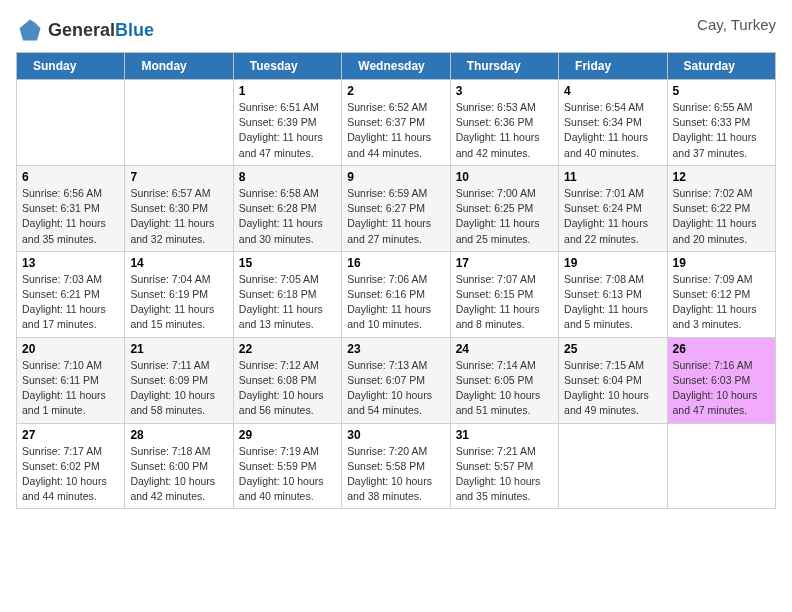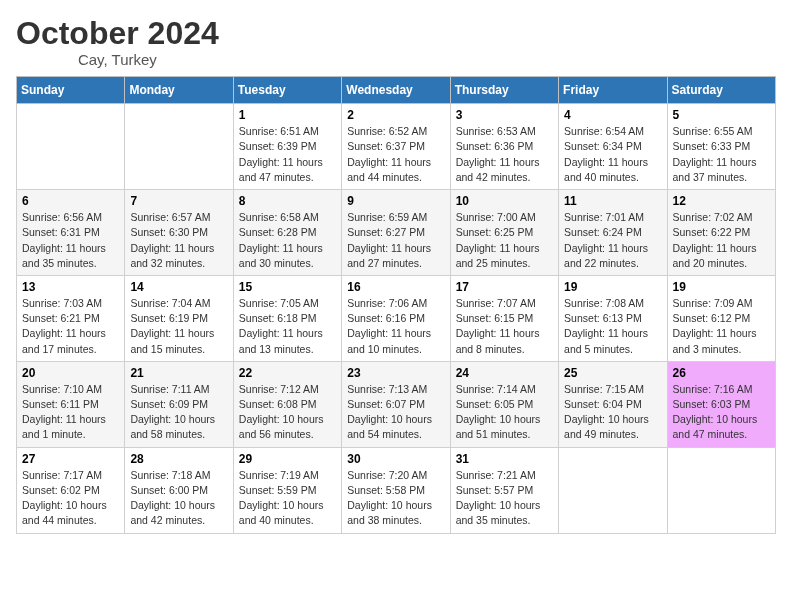"General" div.logo { html: none -> <div> <svg> <polygon></polygon> <polygon></polygon> </svg> <div> <div> <span>General</span> <span>Blue</span> </div> </div> </div> }
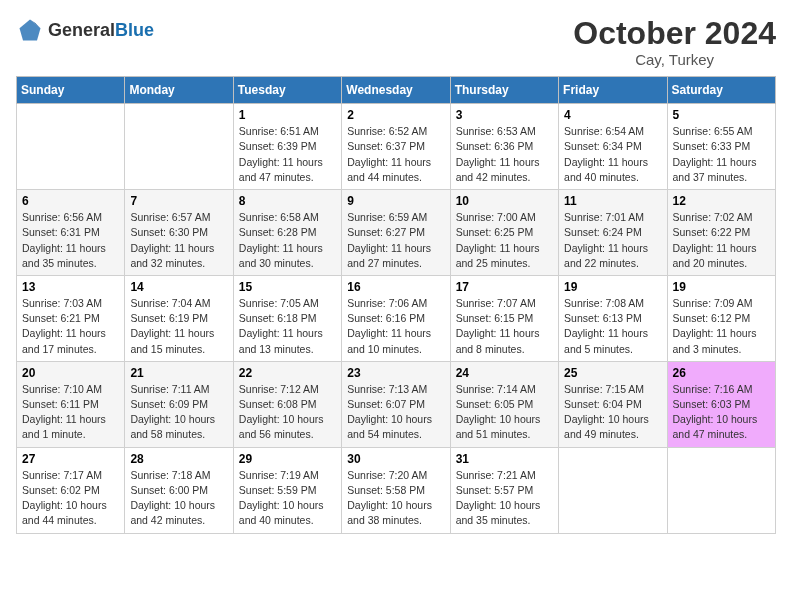"October 2024" div.month-title { html: <div>October 2024</div> -> none }
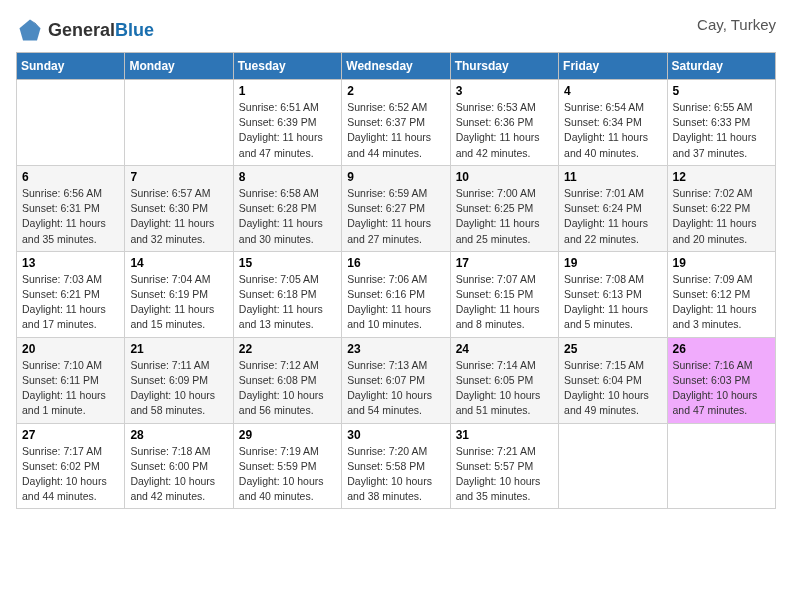"Sunday" .calendar th { padding: 6px 4px -> 6px 16px }
